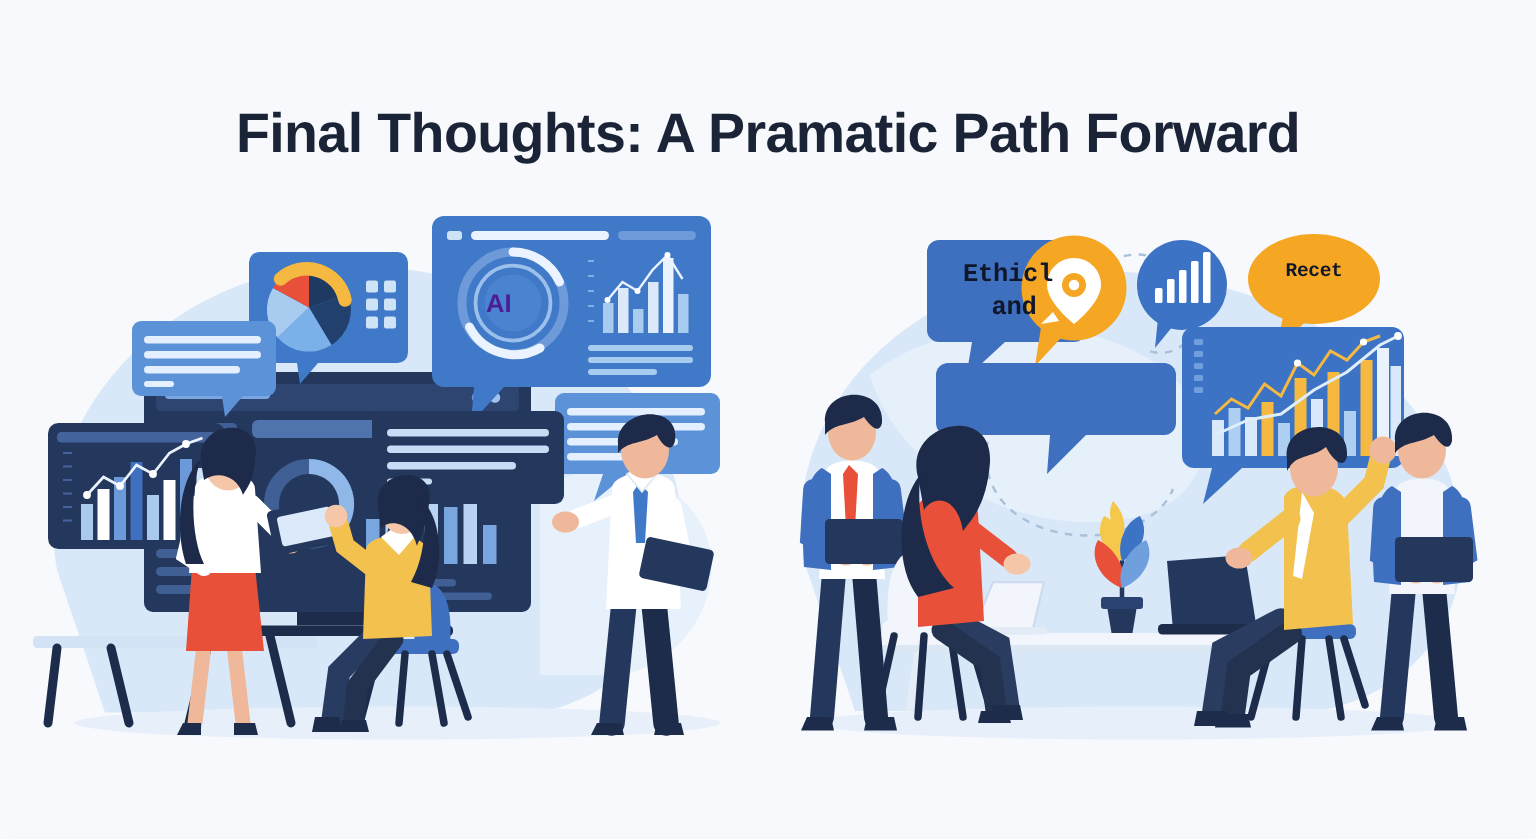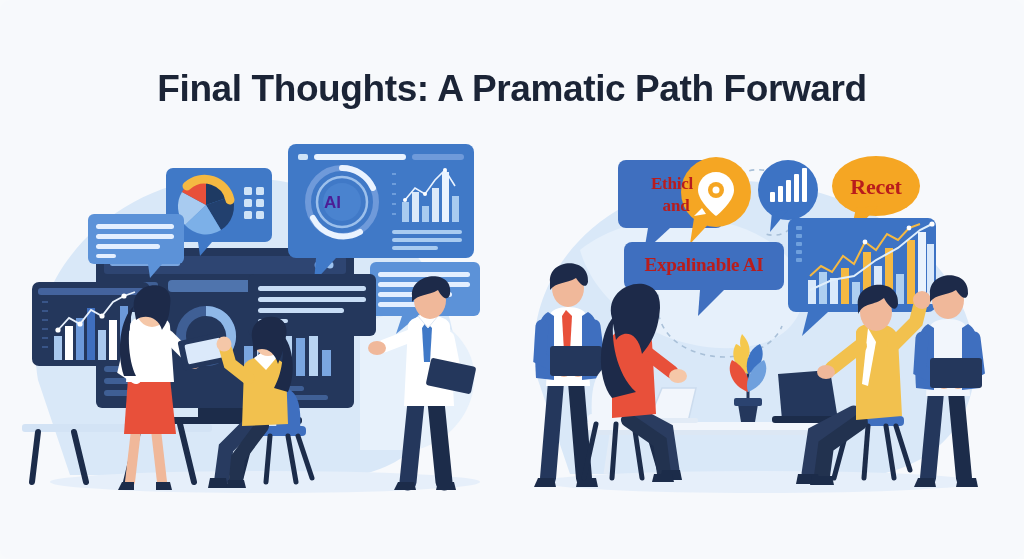"Ethicl" .bubtext { color: #b91c1c -> #0f172a; font-family: Liberation Serif, serif -> Liberation Mono, monospace }
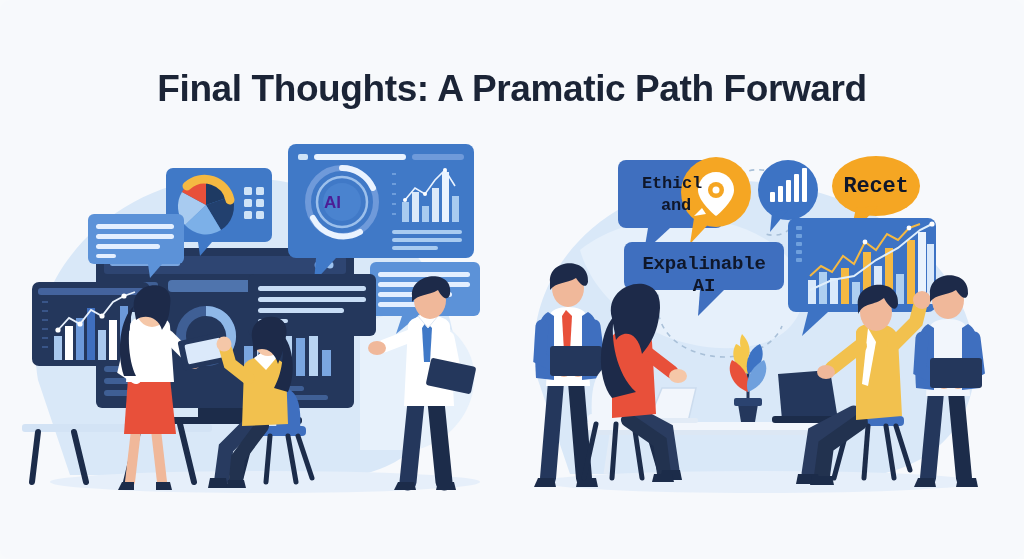"Recet" div.bubtext { font-size: 22px -> 13px }
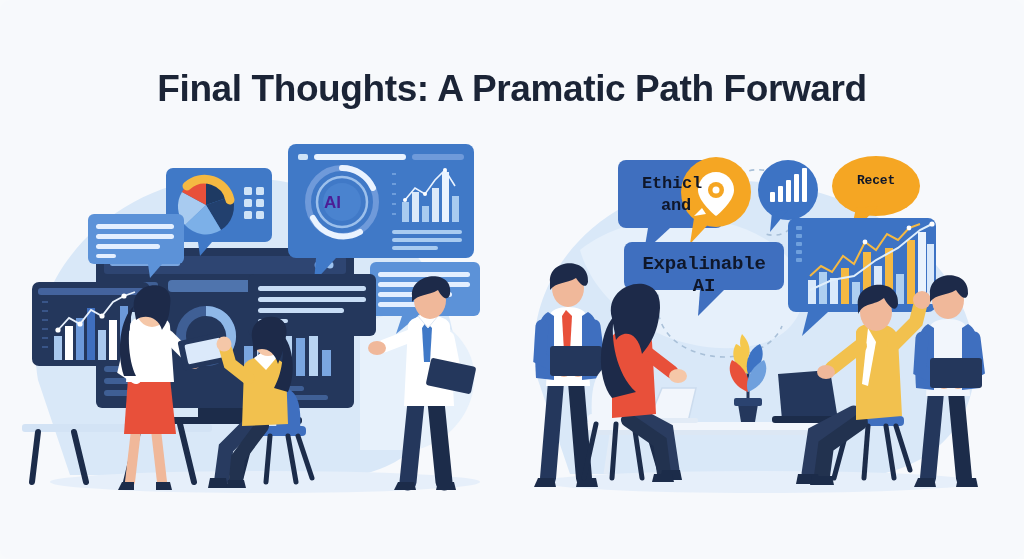"Expalinable AI" div.bubtext { html: <div>Expalinable AI</div> -> none }
